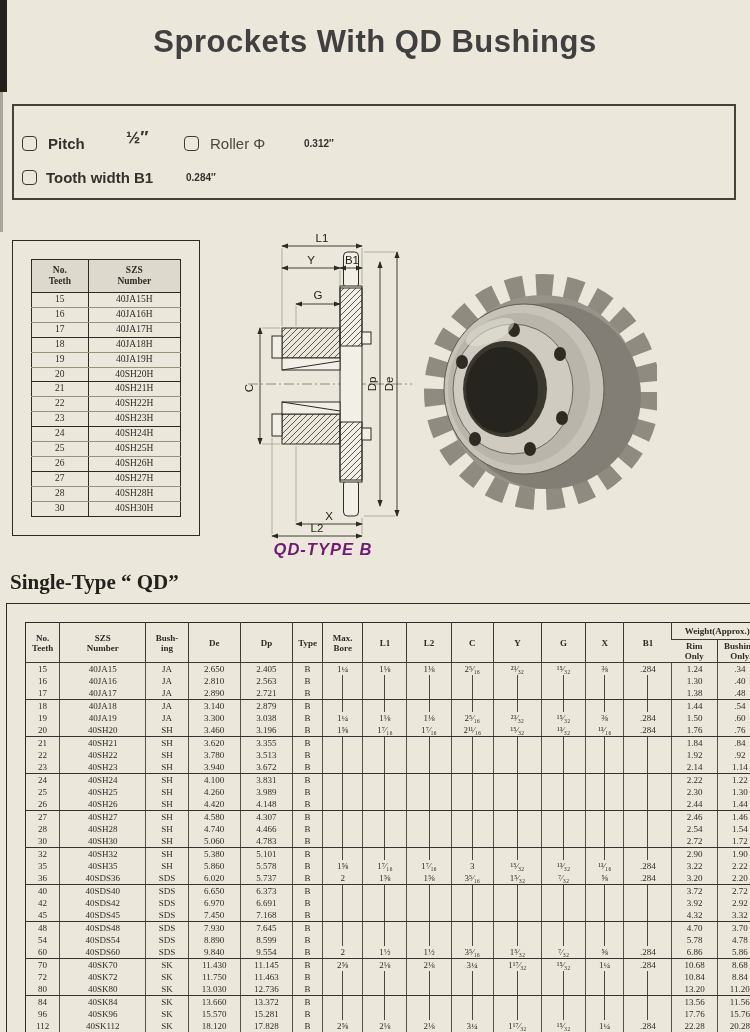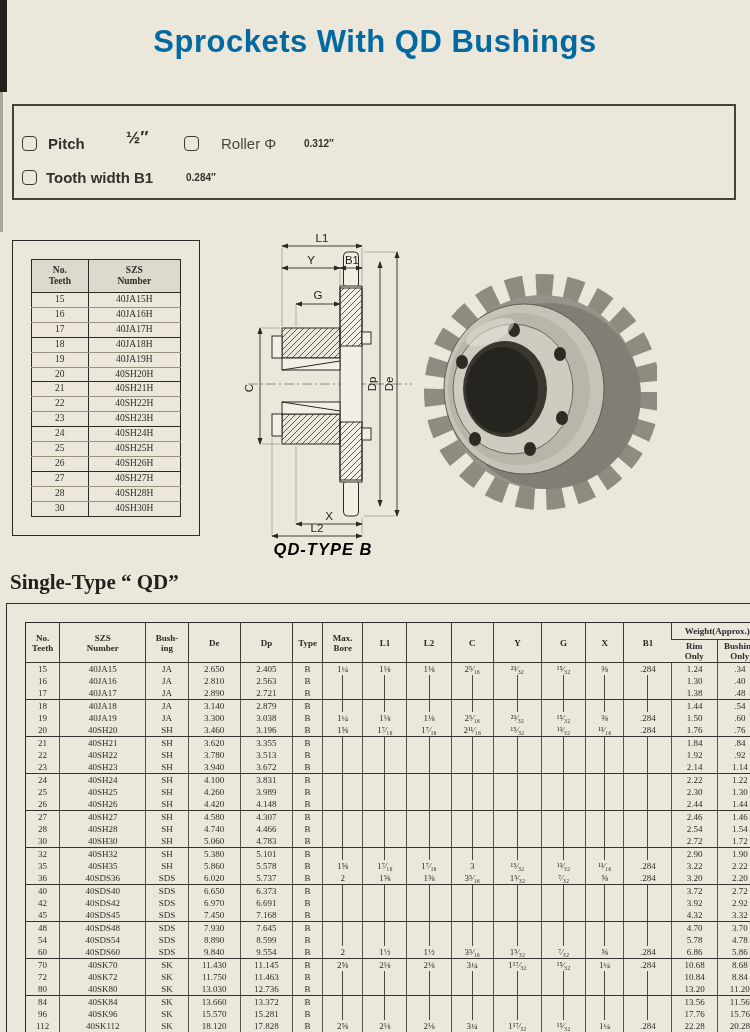"Sprockets With QD Bushings" .page-title { color: #0369a1 -> #404040 }
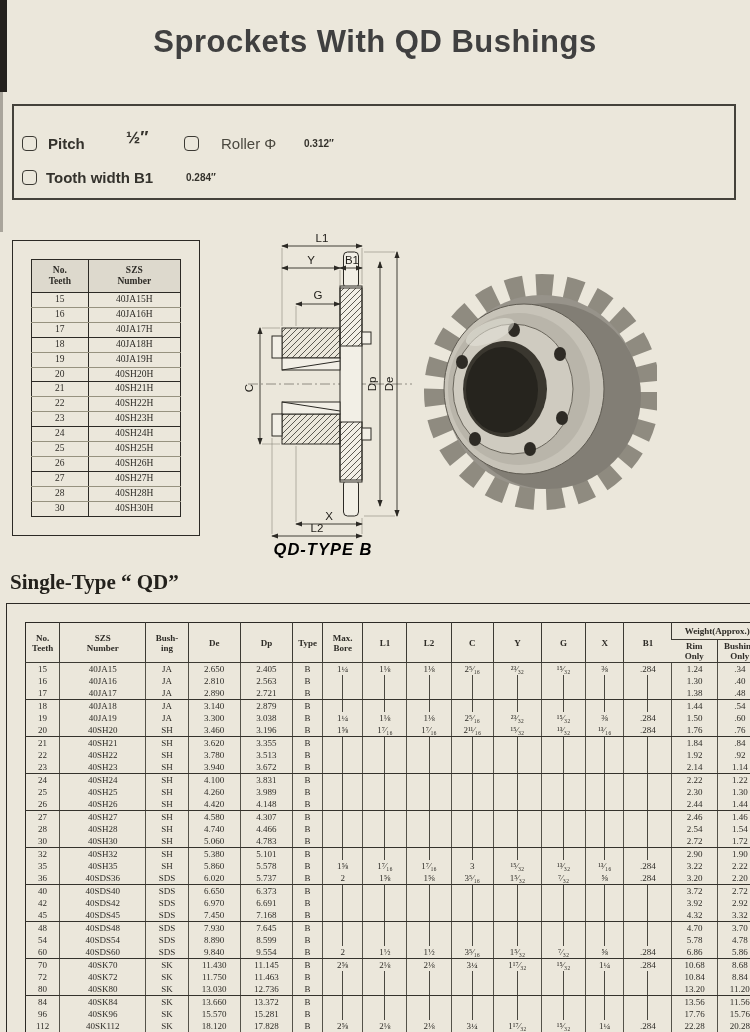"Roller Φ" .spec-label.light { margin-left: 11px -> none }
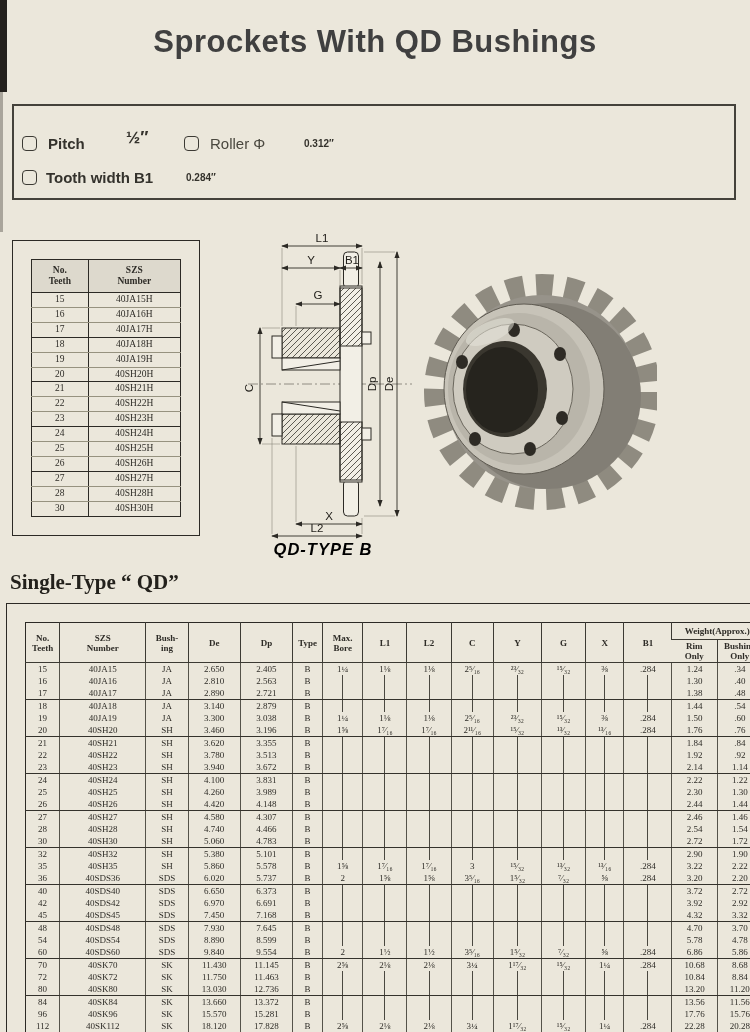"QD-TYPE B" .caption { color: #000000 -> #701a75 }
